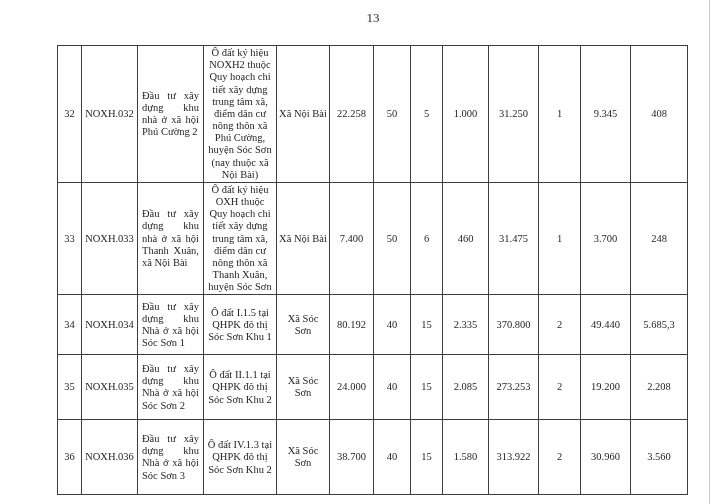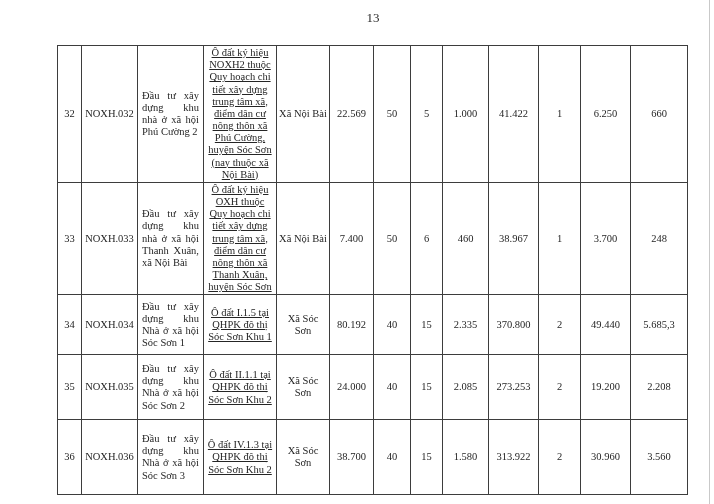"Ô đất ký hiệu NOXH2" table.data-table td.col-plot { text-decoration: underline -> none }
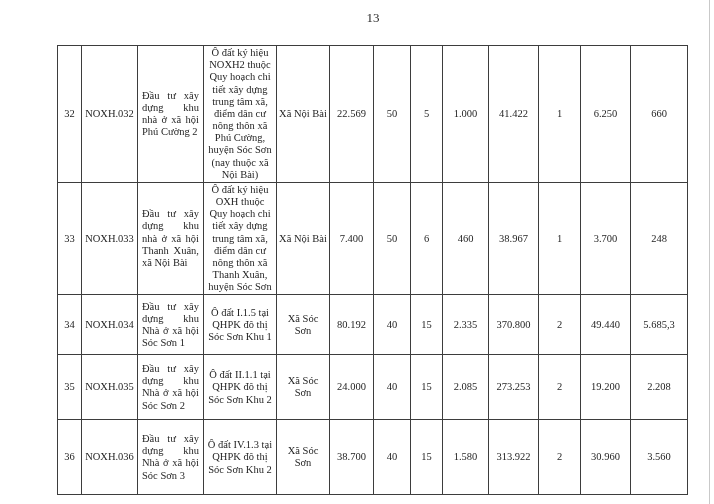"22.569" td.col-value { text: 22.569 -> 22.258 }
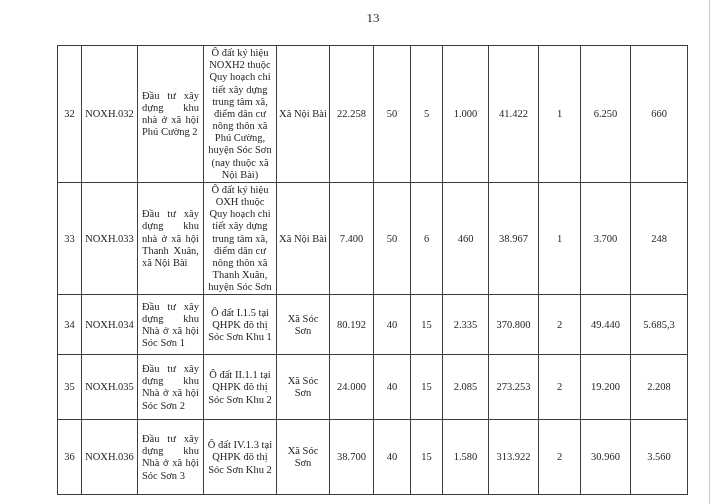"41.422" td.col-value { text: 41.422 -> 31.250 }
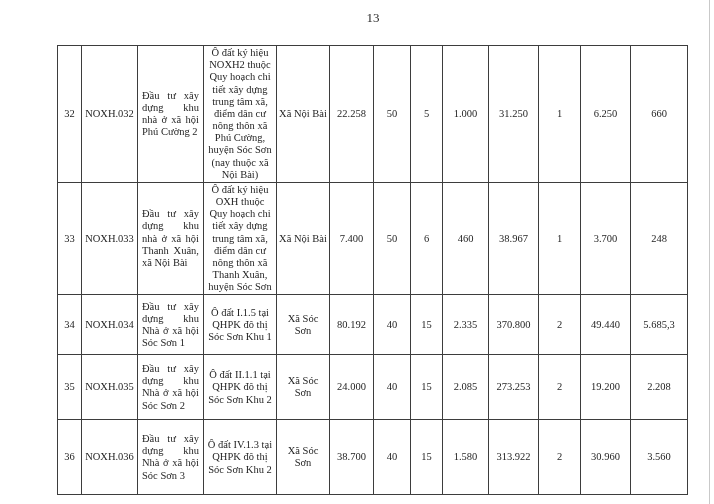"6.250" td.col-value { text: 6.250 -> 9.345 }
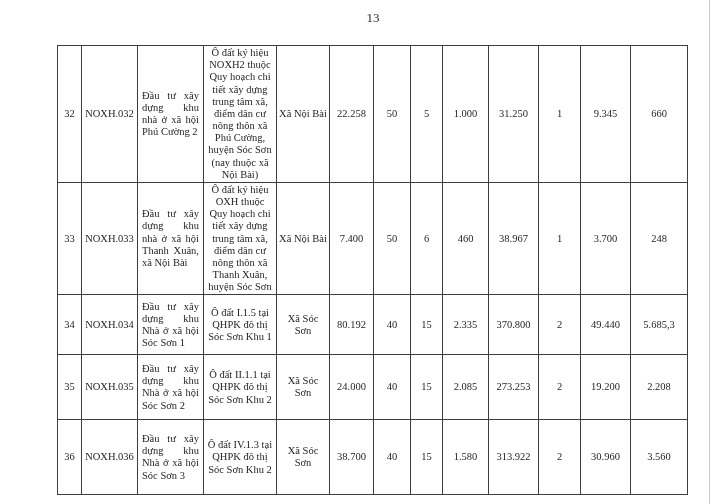"660" td.col-value { text: 660 -> 408 }
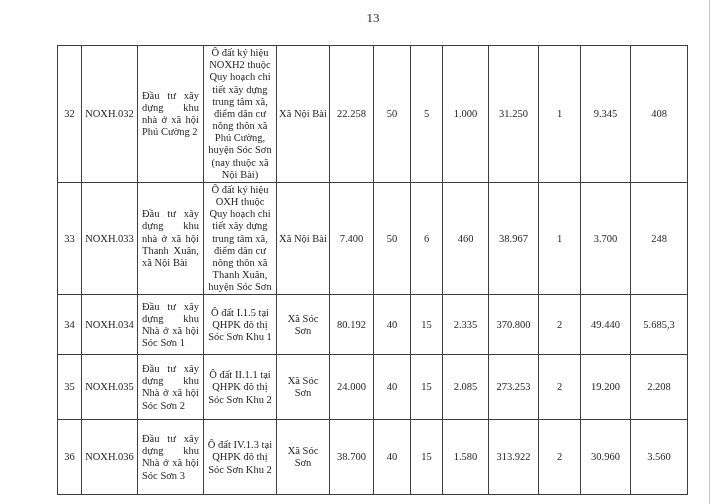"38.967" td.col-value { text: 38.967 -> 31.475 }
